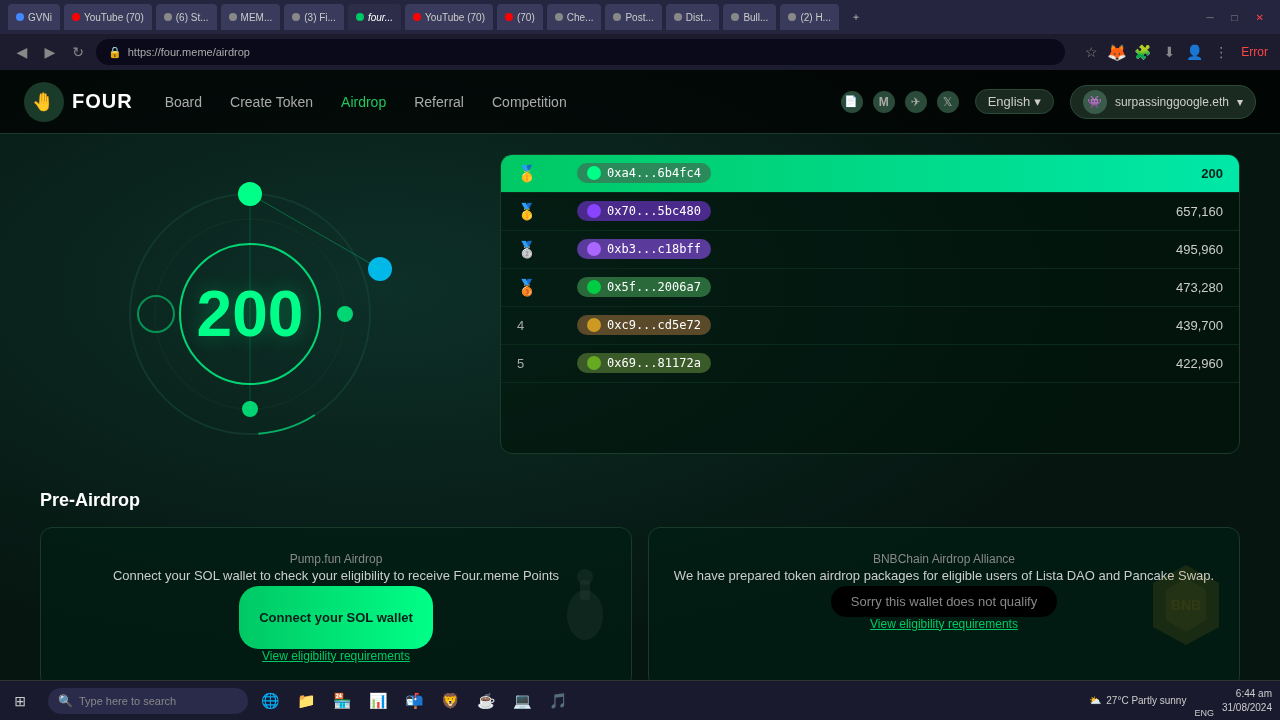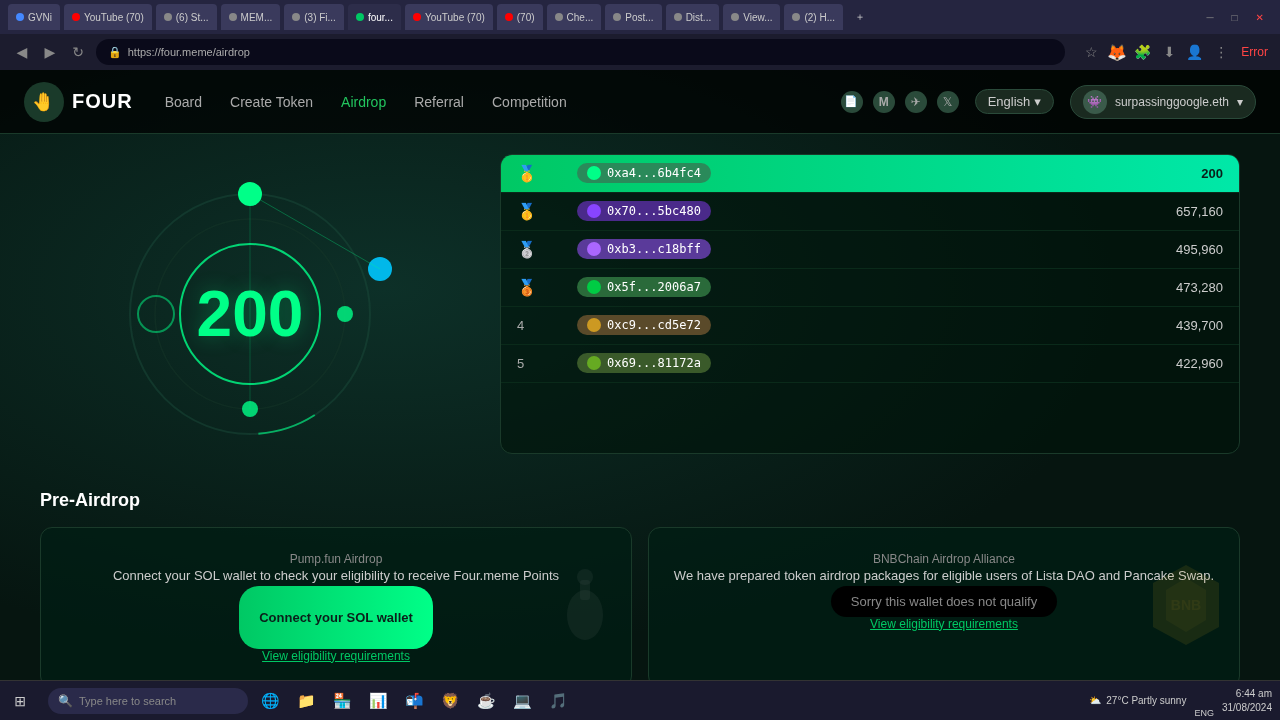"four..." .tab-item.active { font-style: none -> italic }
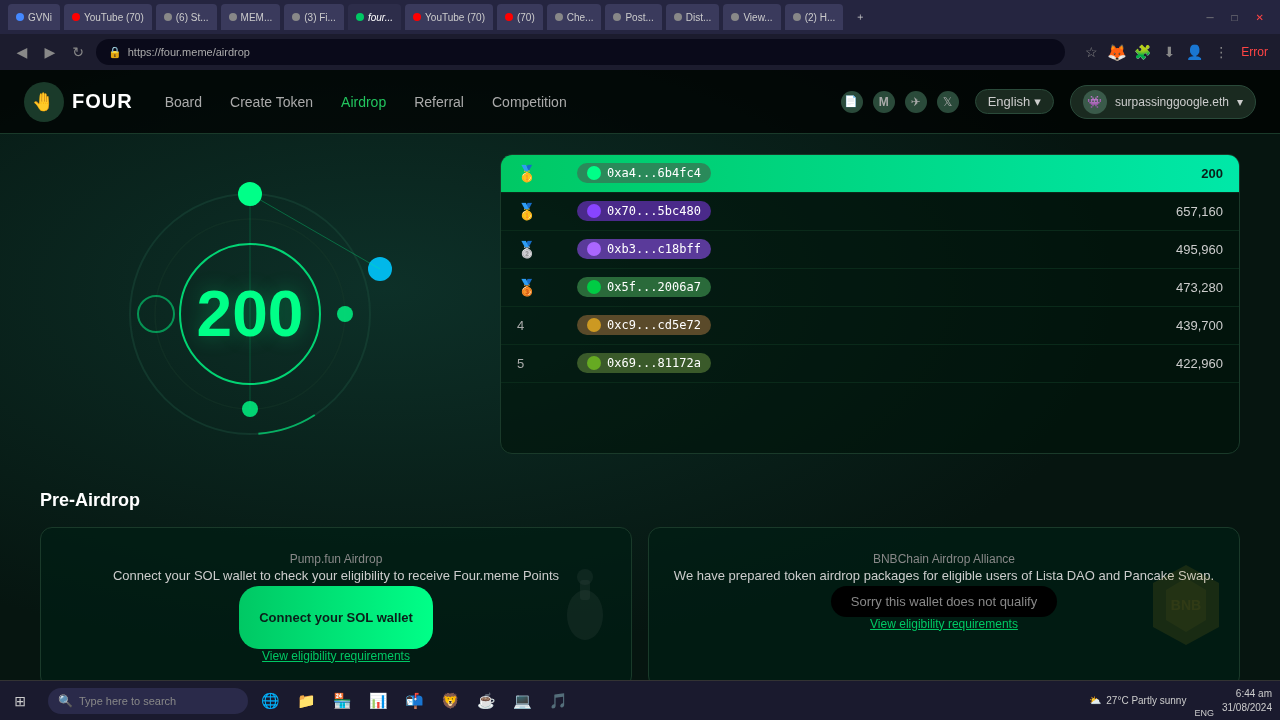"View..." span { text: View -> Bull }
